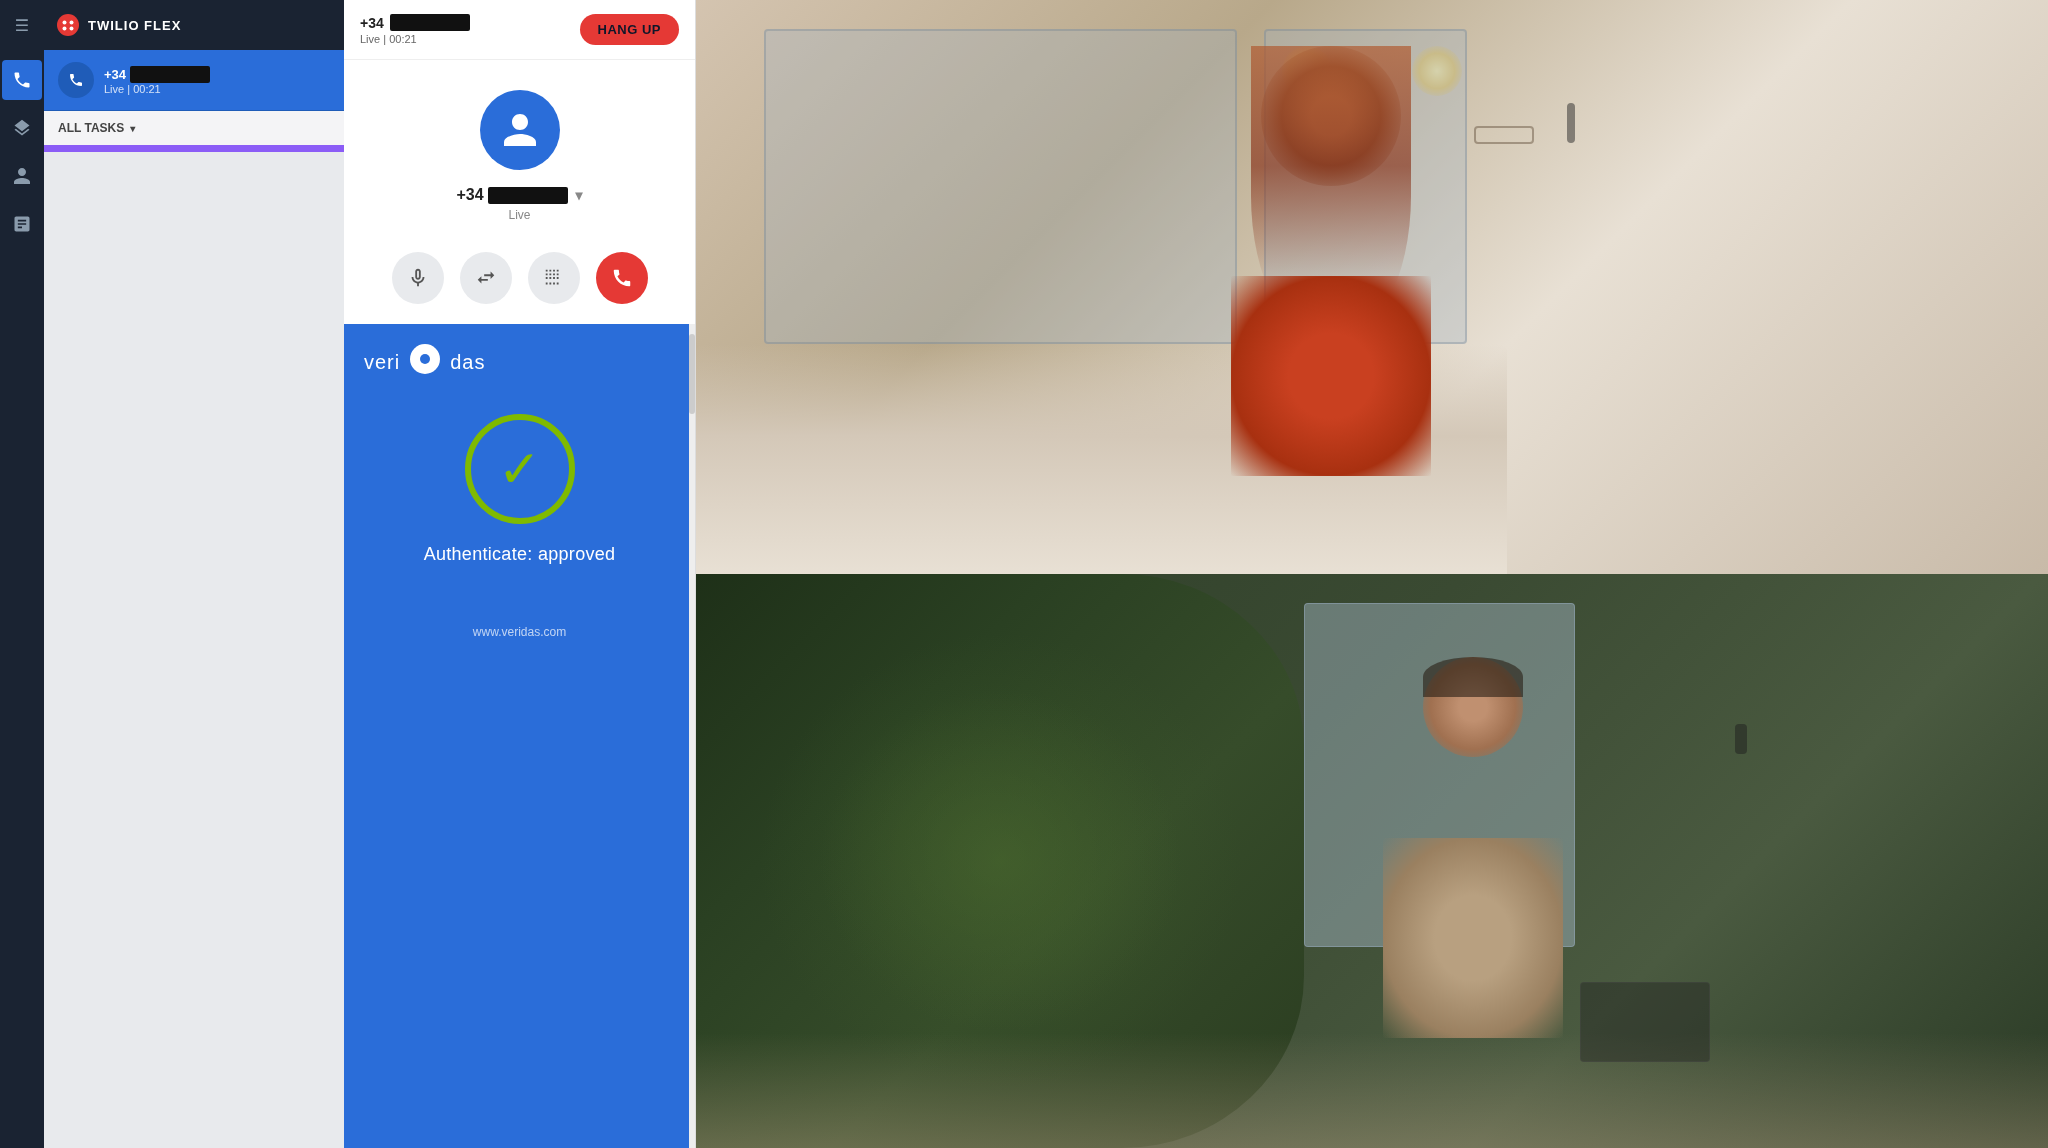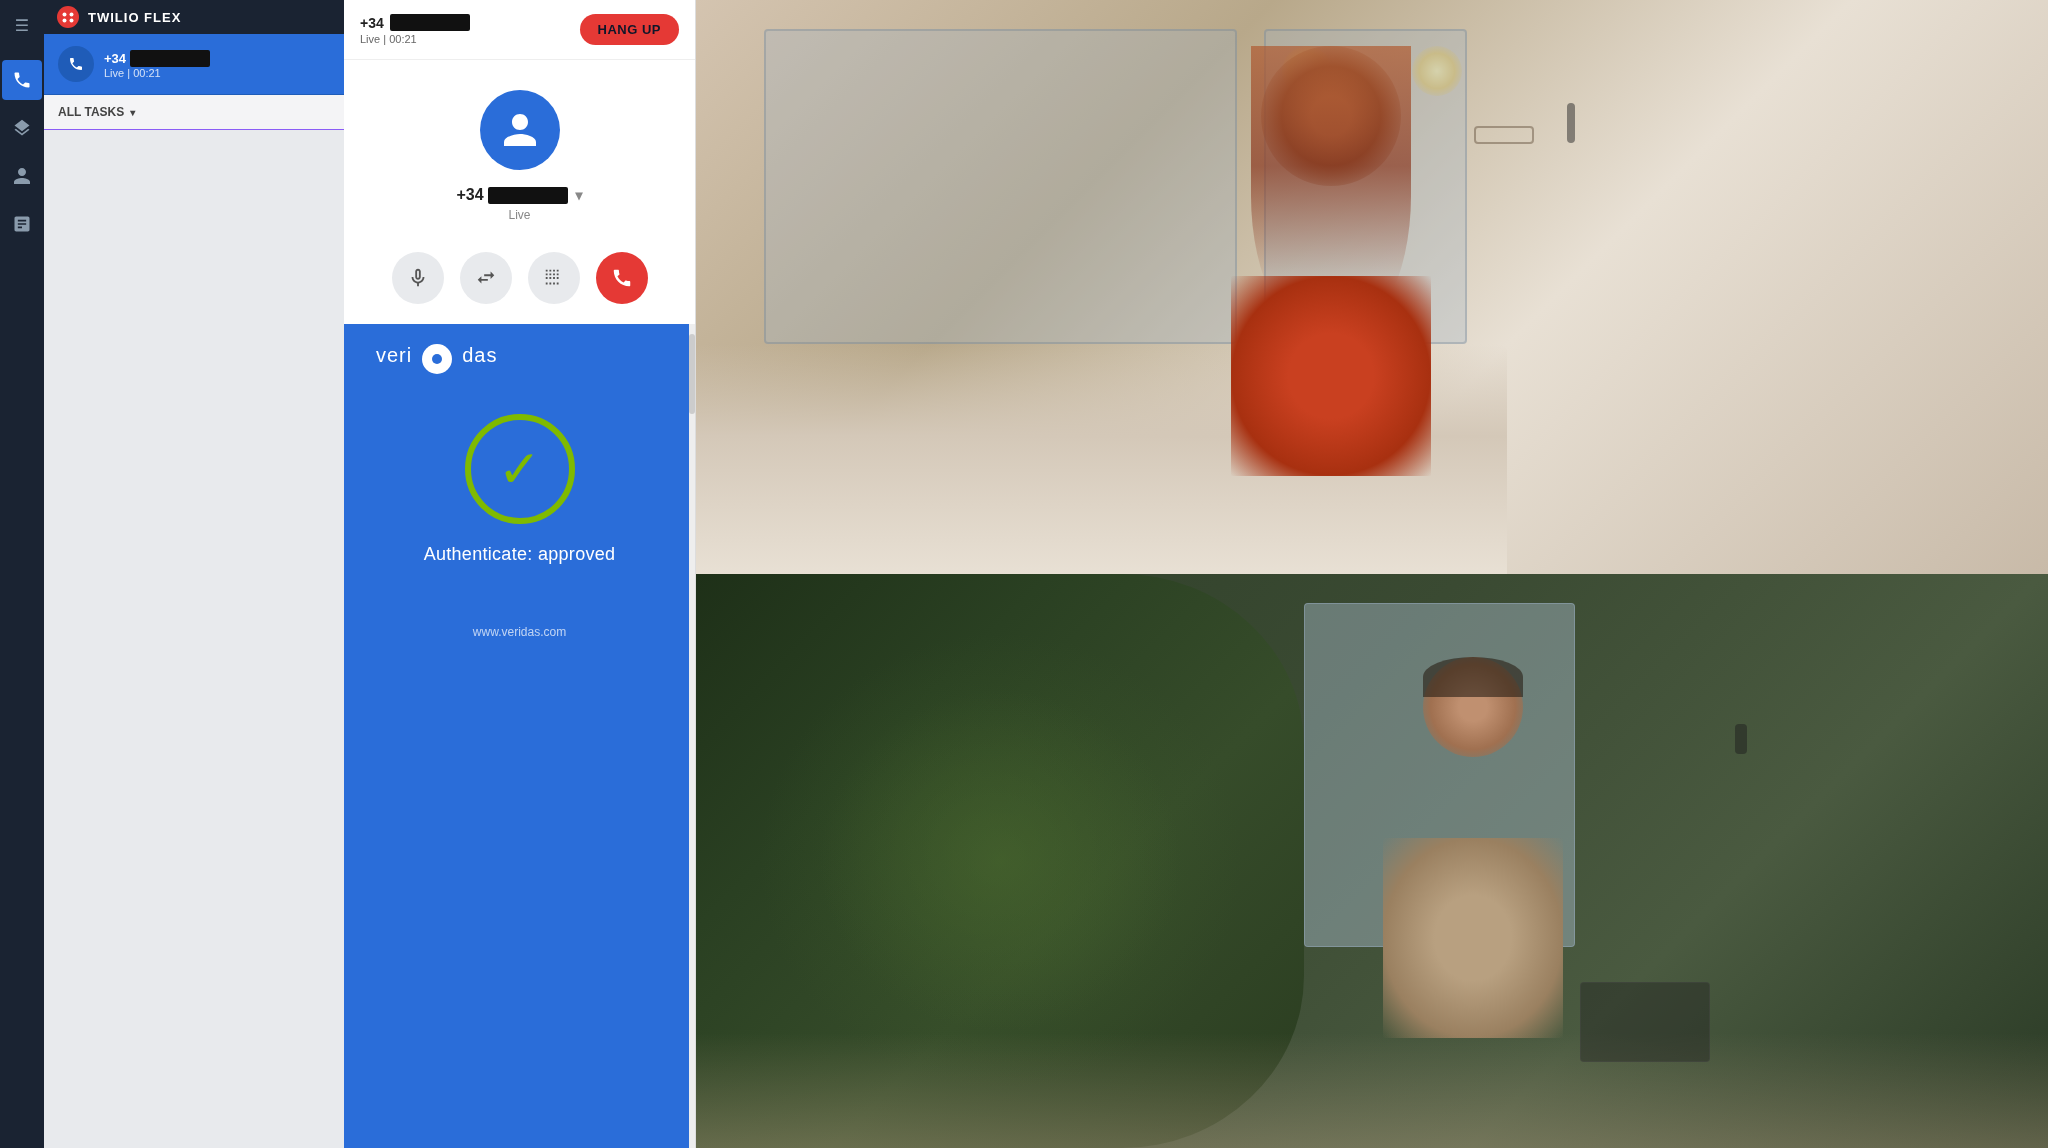"TWILIO FLEX" .tasks-header { height: 34px -> 50px }
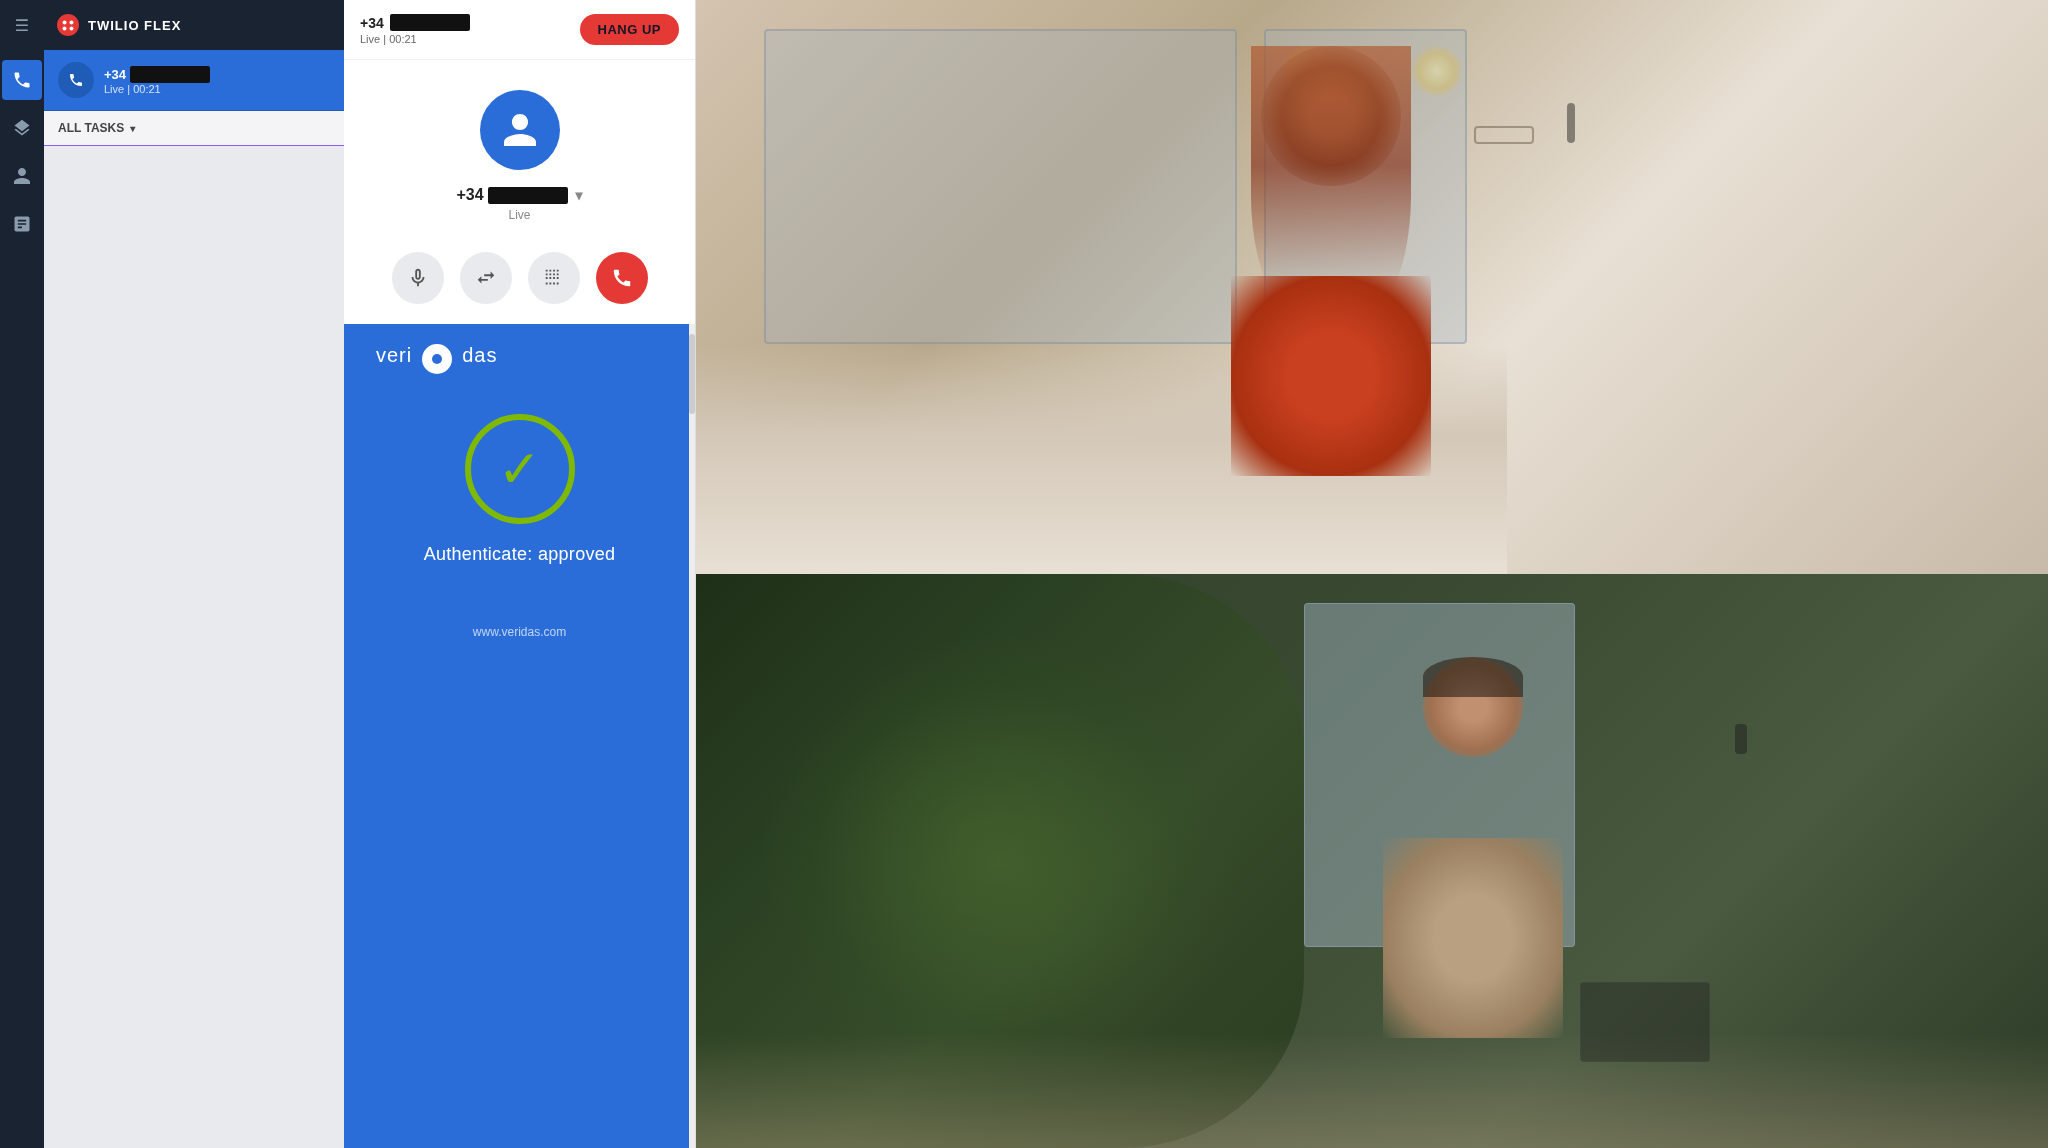"ALL TASKS" .all-tasks-bar { border-bottom: 1px solid #8b5cf6 -> 7px solid #8b5cf6 }
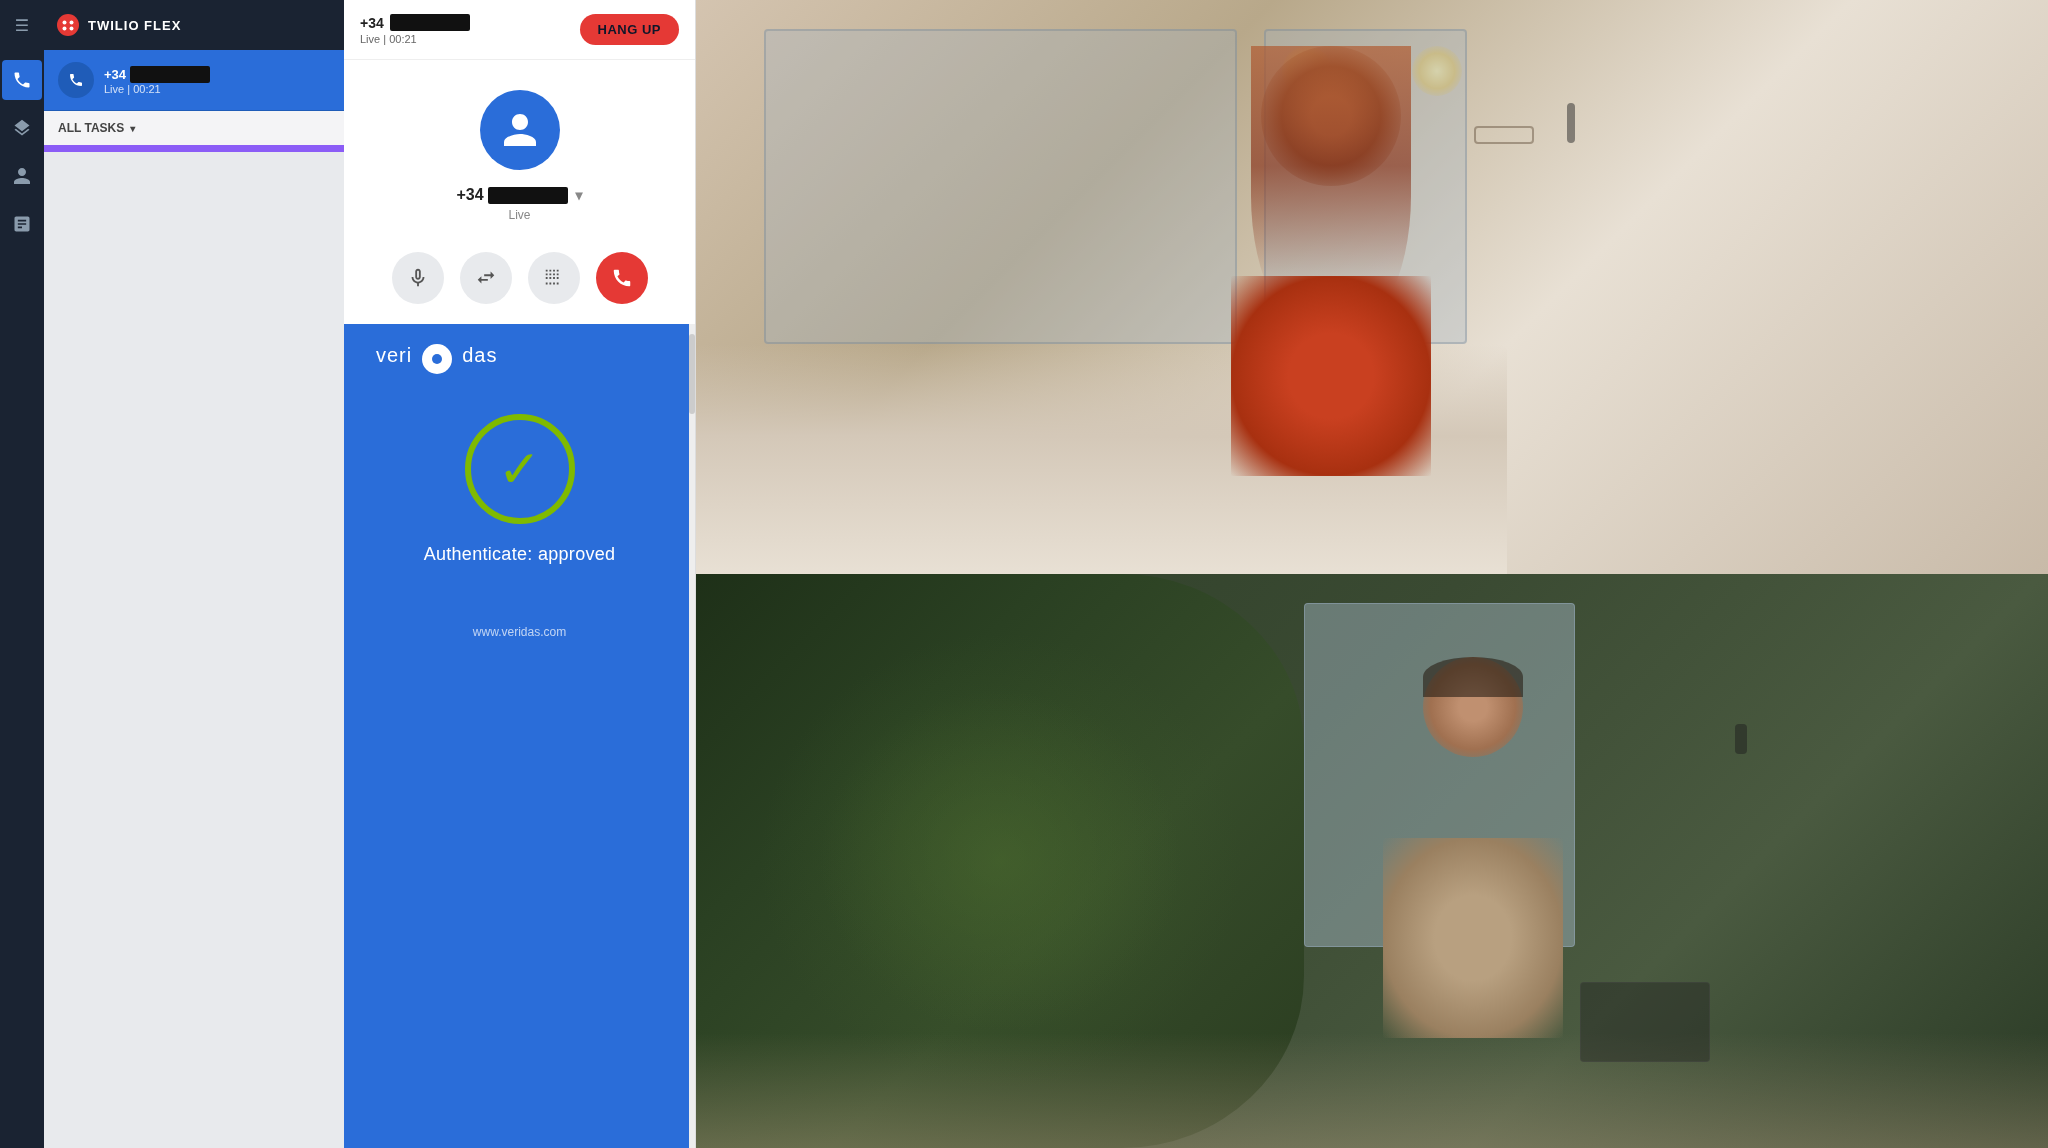"veri" .veridas-logo-row { align-items: flex-start -> flex-end; left: 32px -> 20px }
